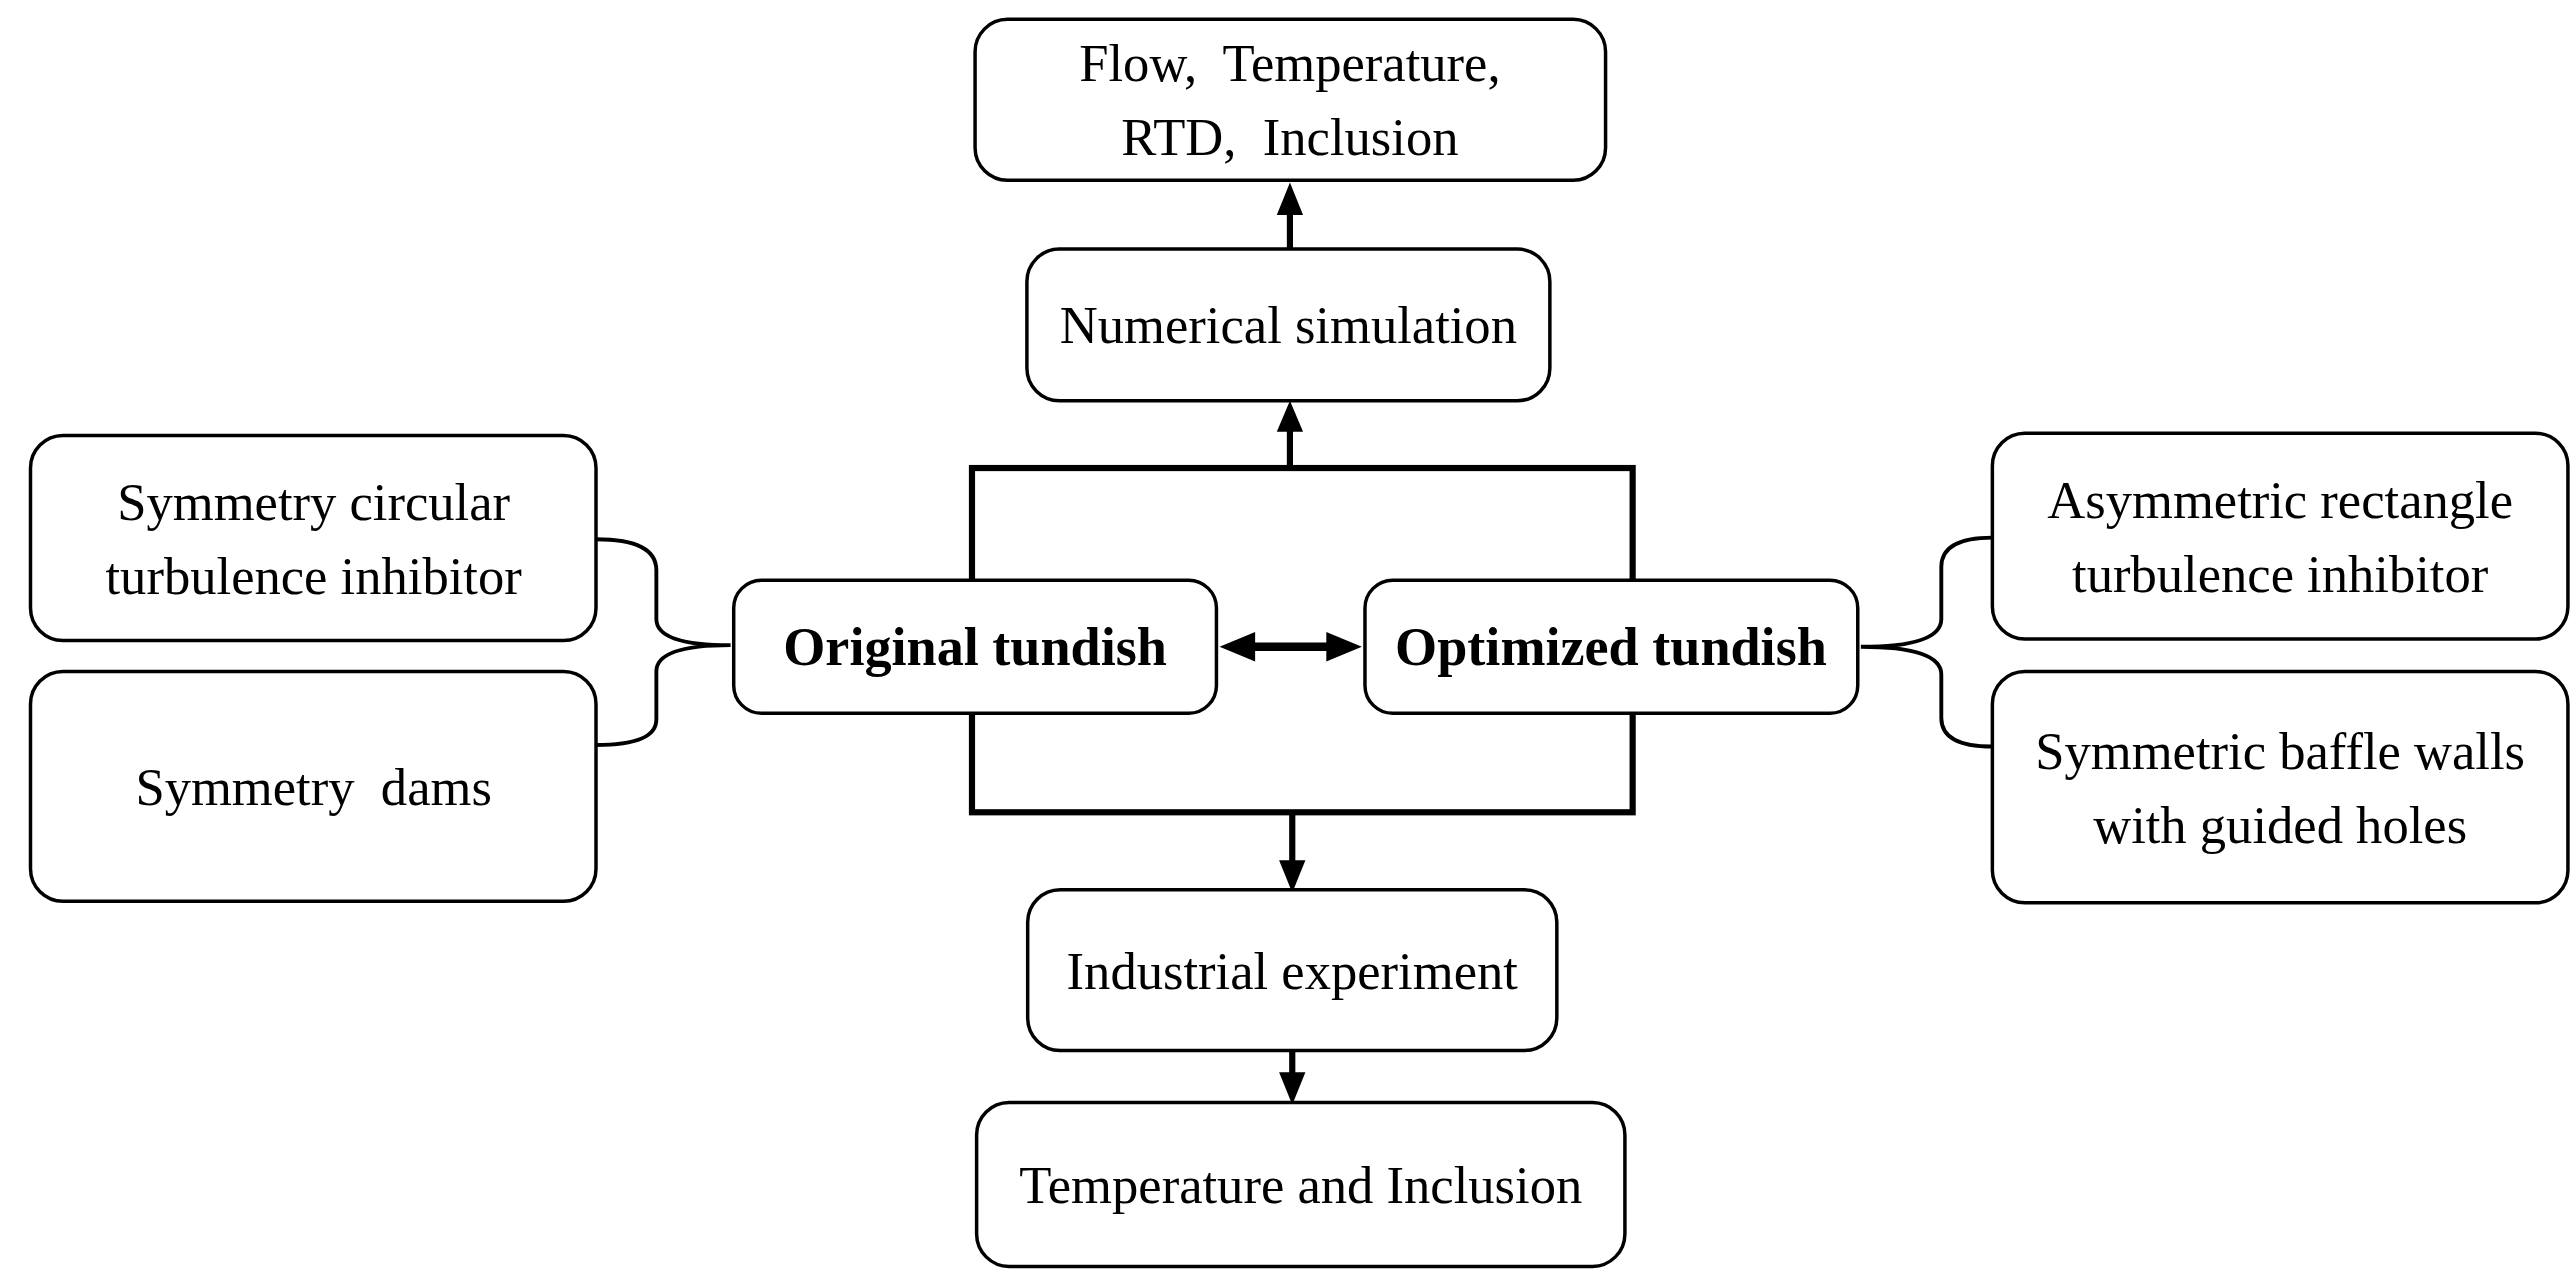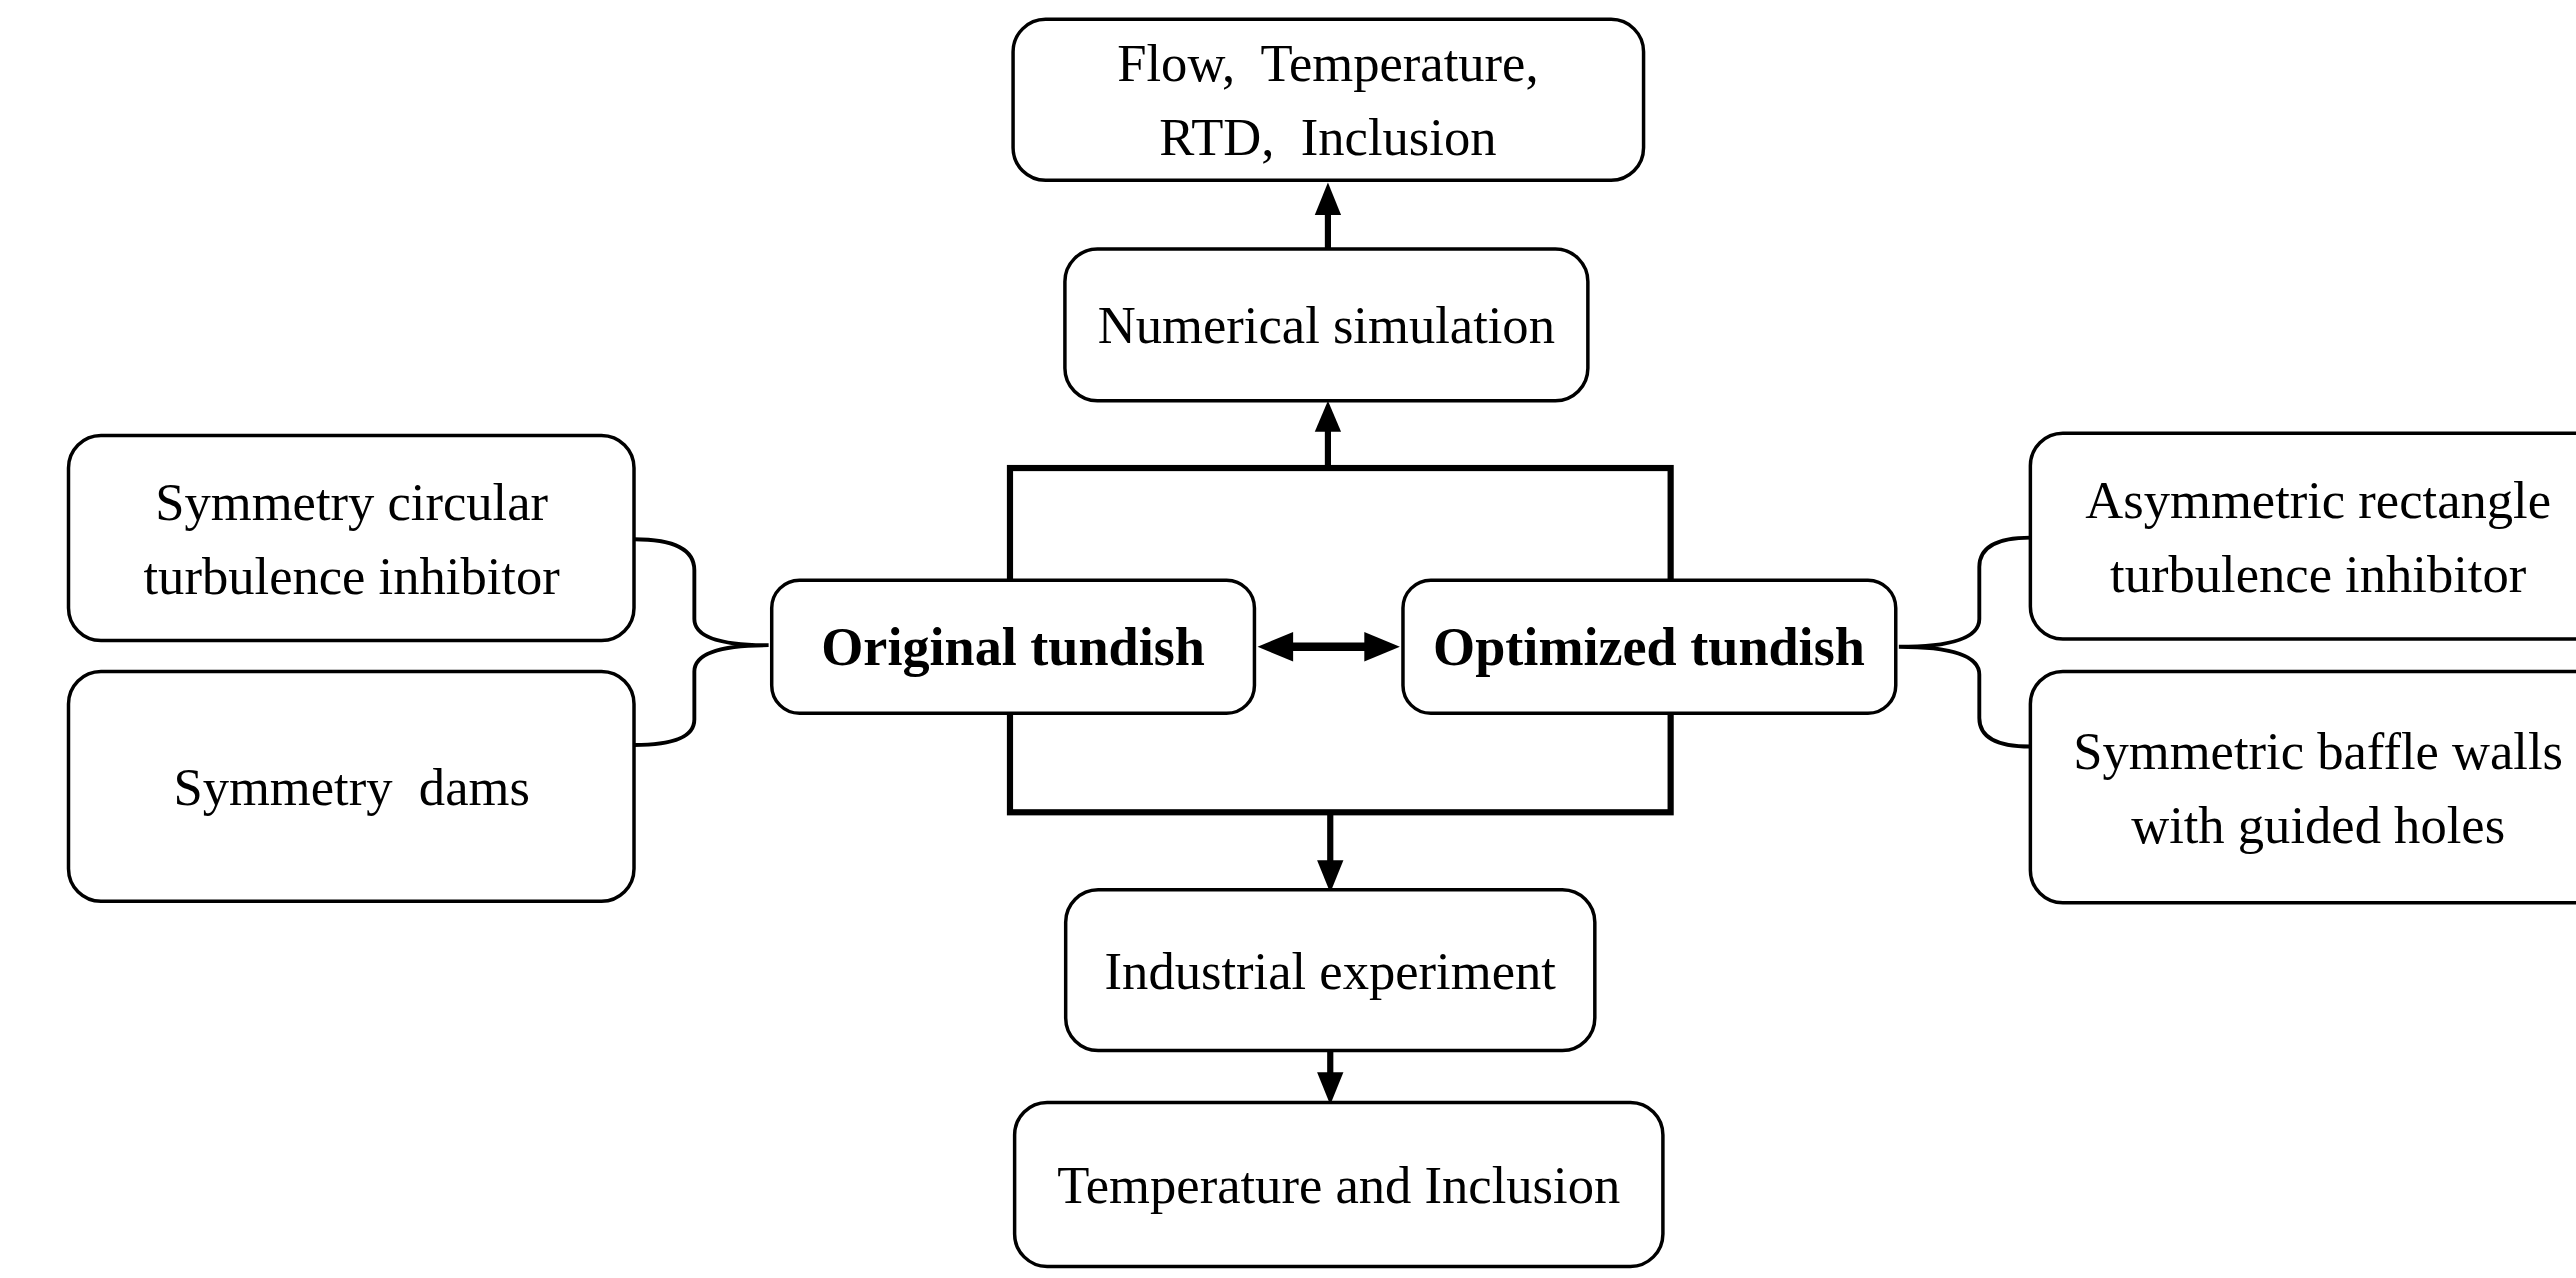"Flow, Temperature," .stage { margin-left: 38px -> none }
